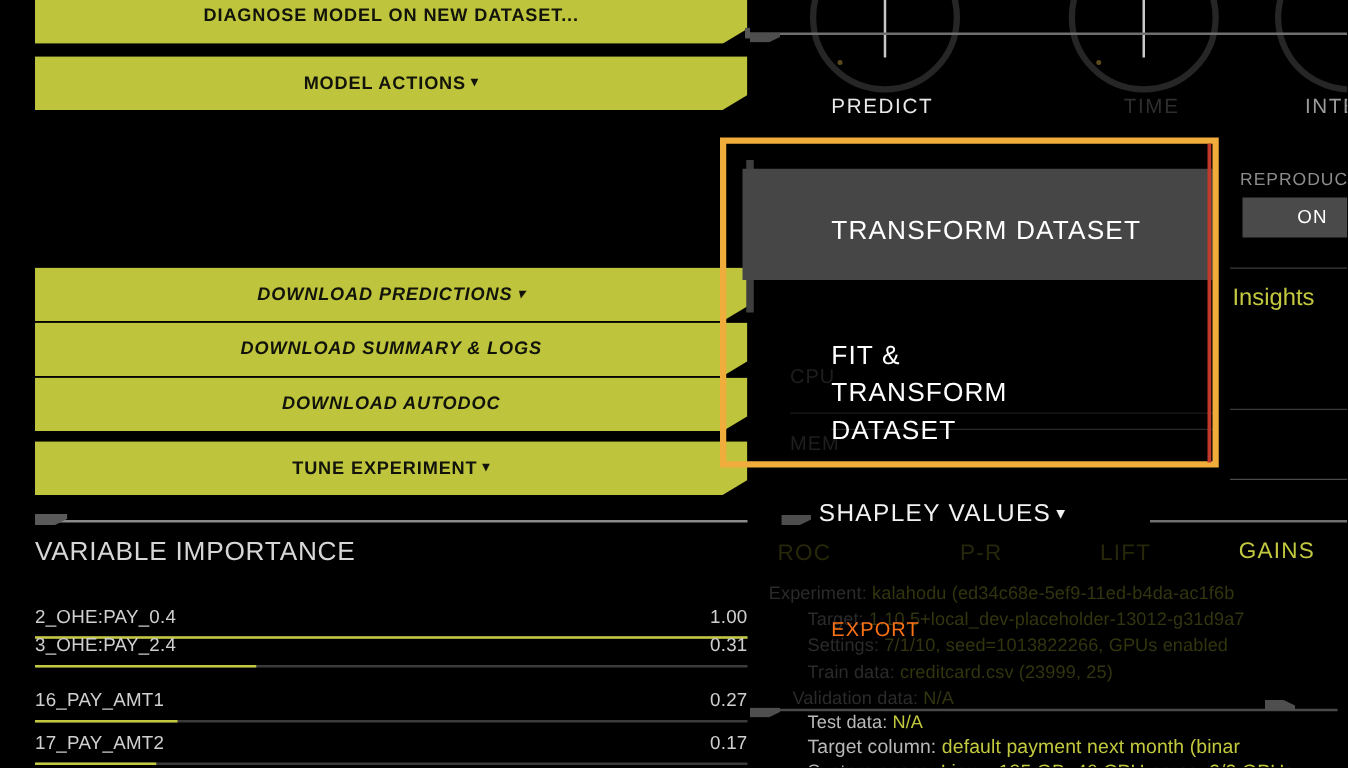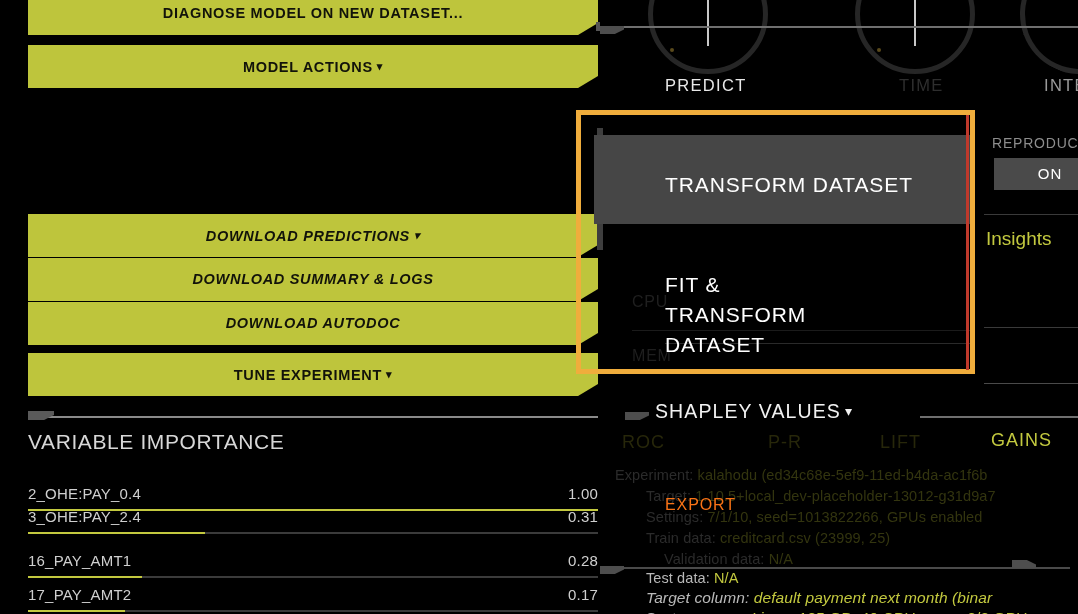"0.28" span.vi-val { text: 0.28 -> 0.27 }
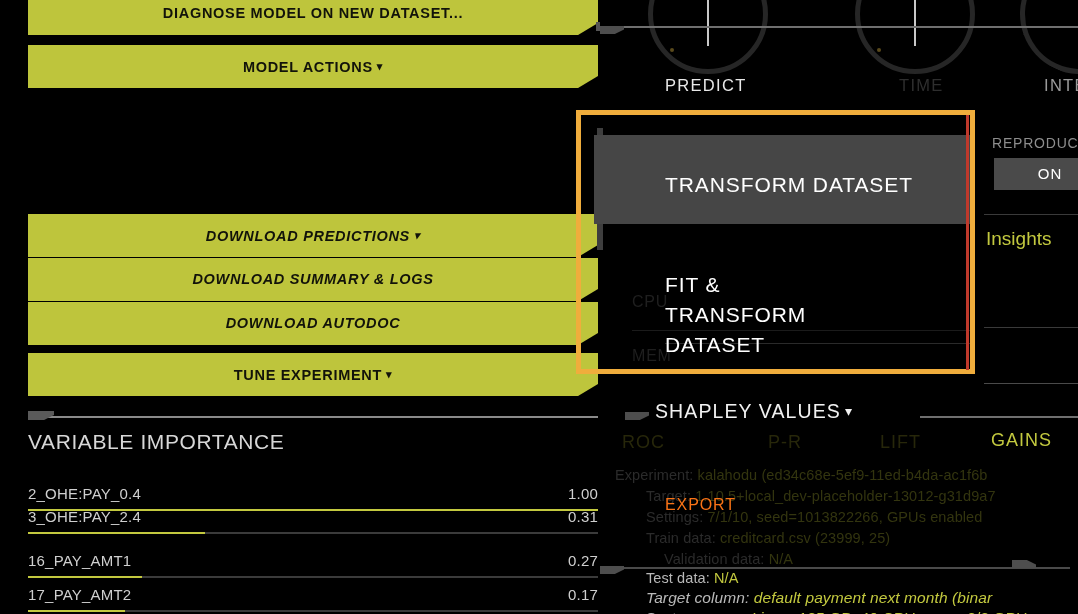"Validation data: N/A" div.expline { left: 64px -> 34px }
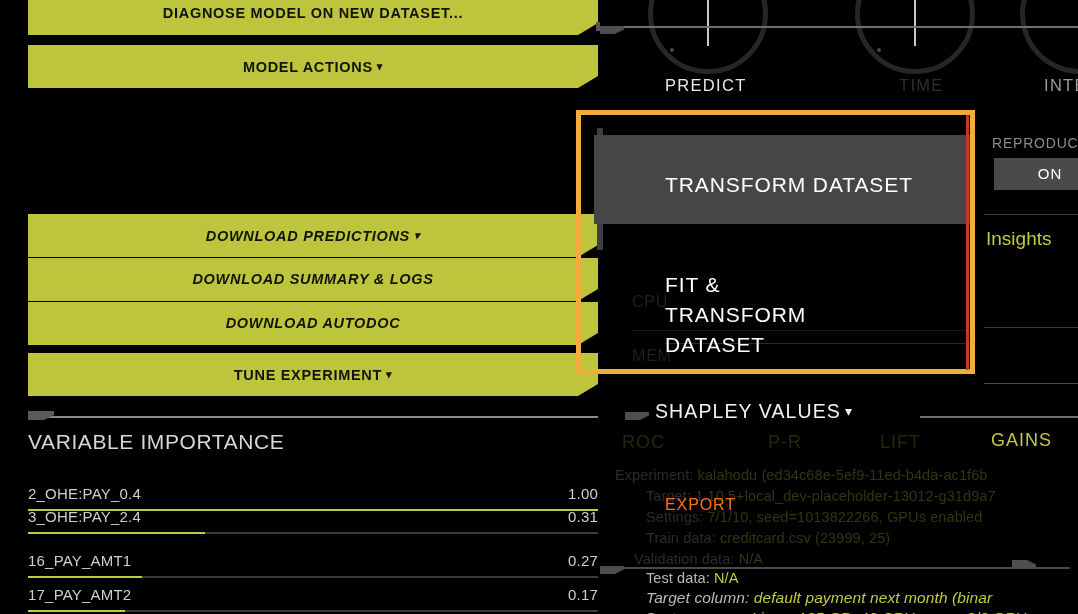"Target column: default payment next" div.expline { font-style: italic -> none }
